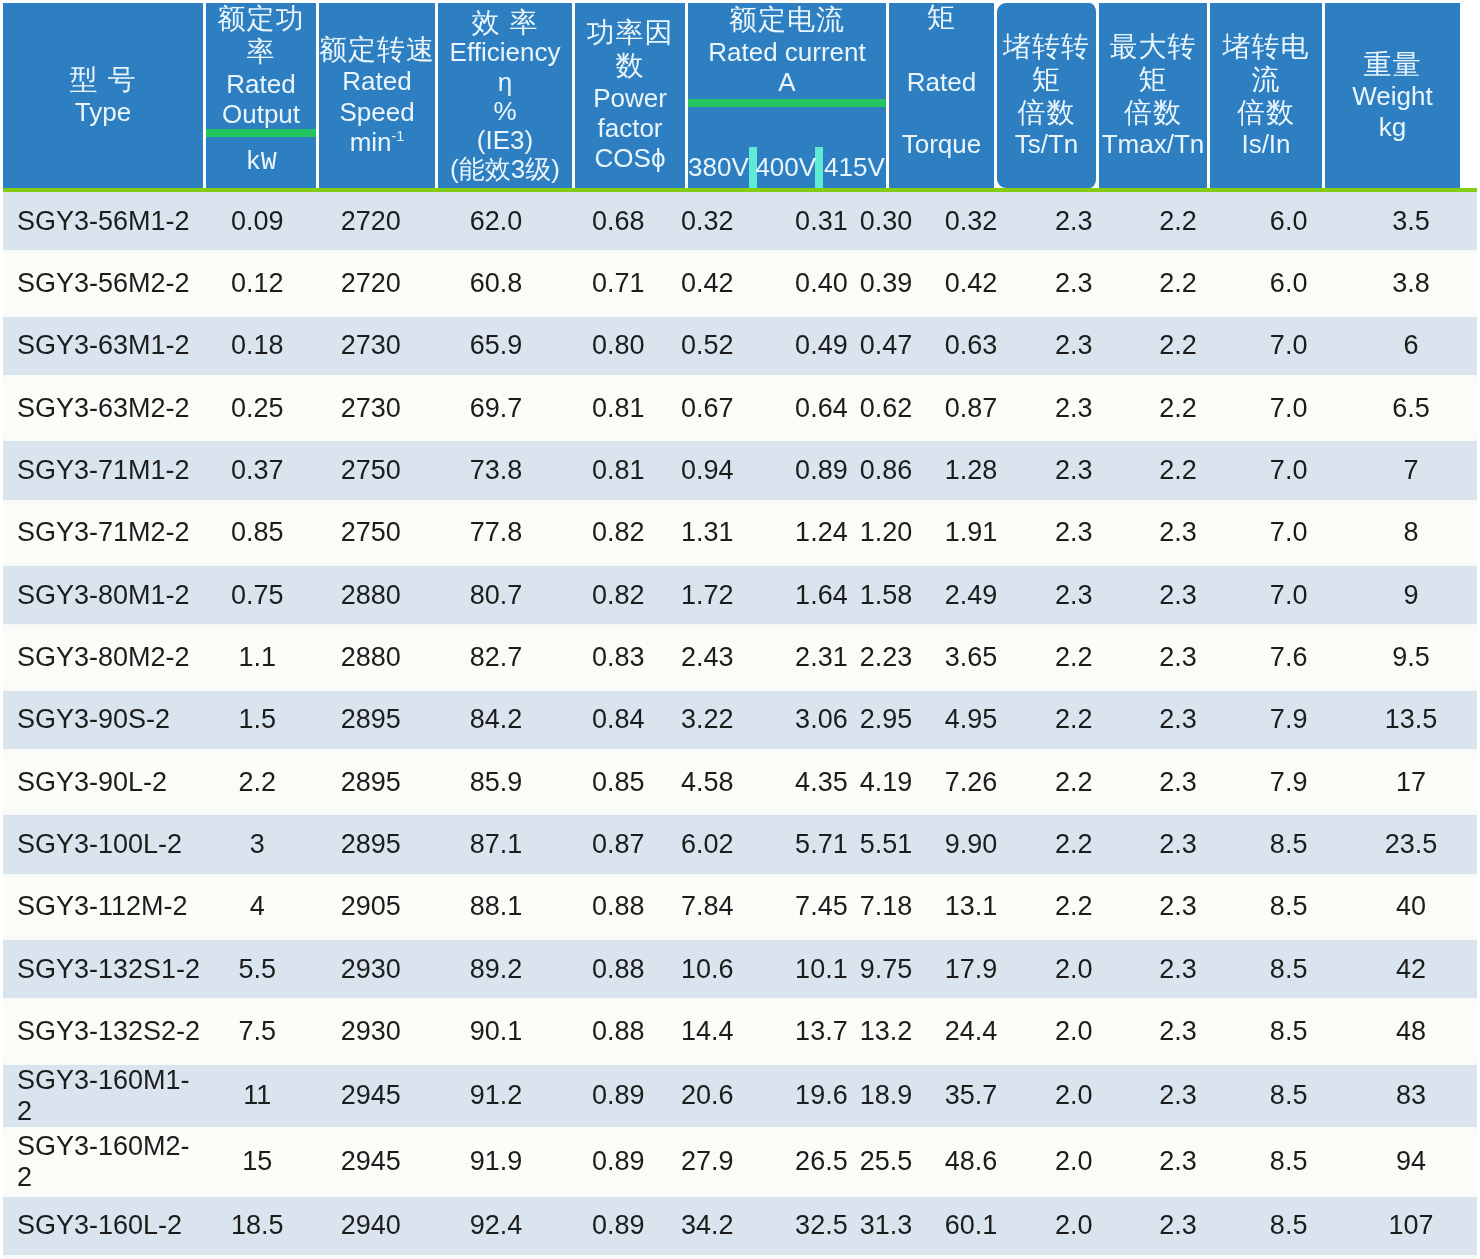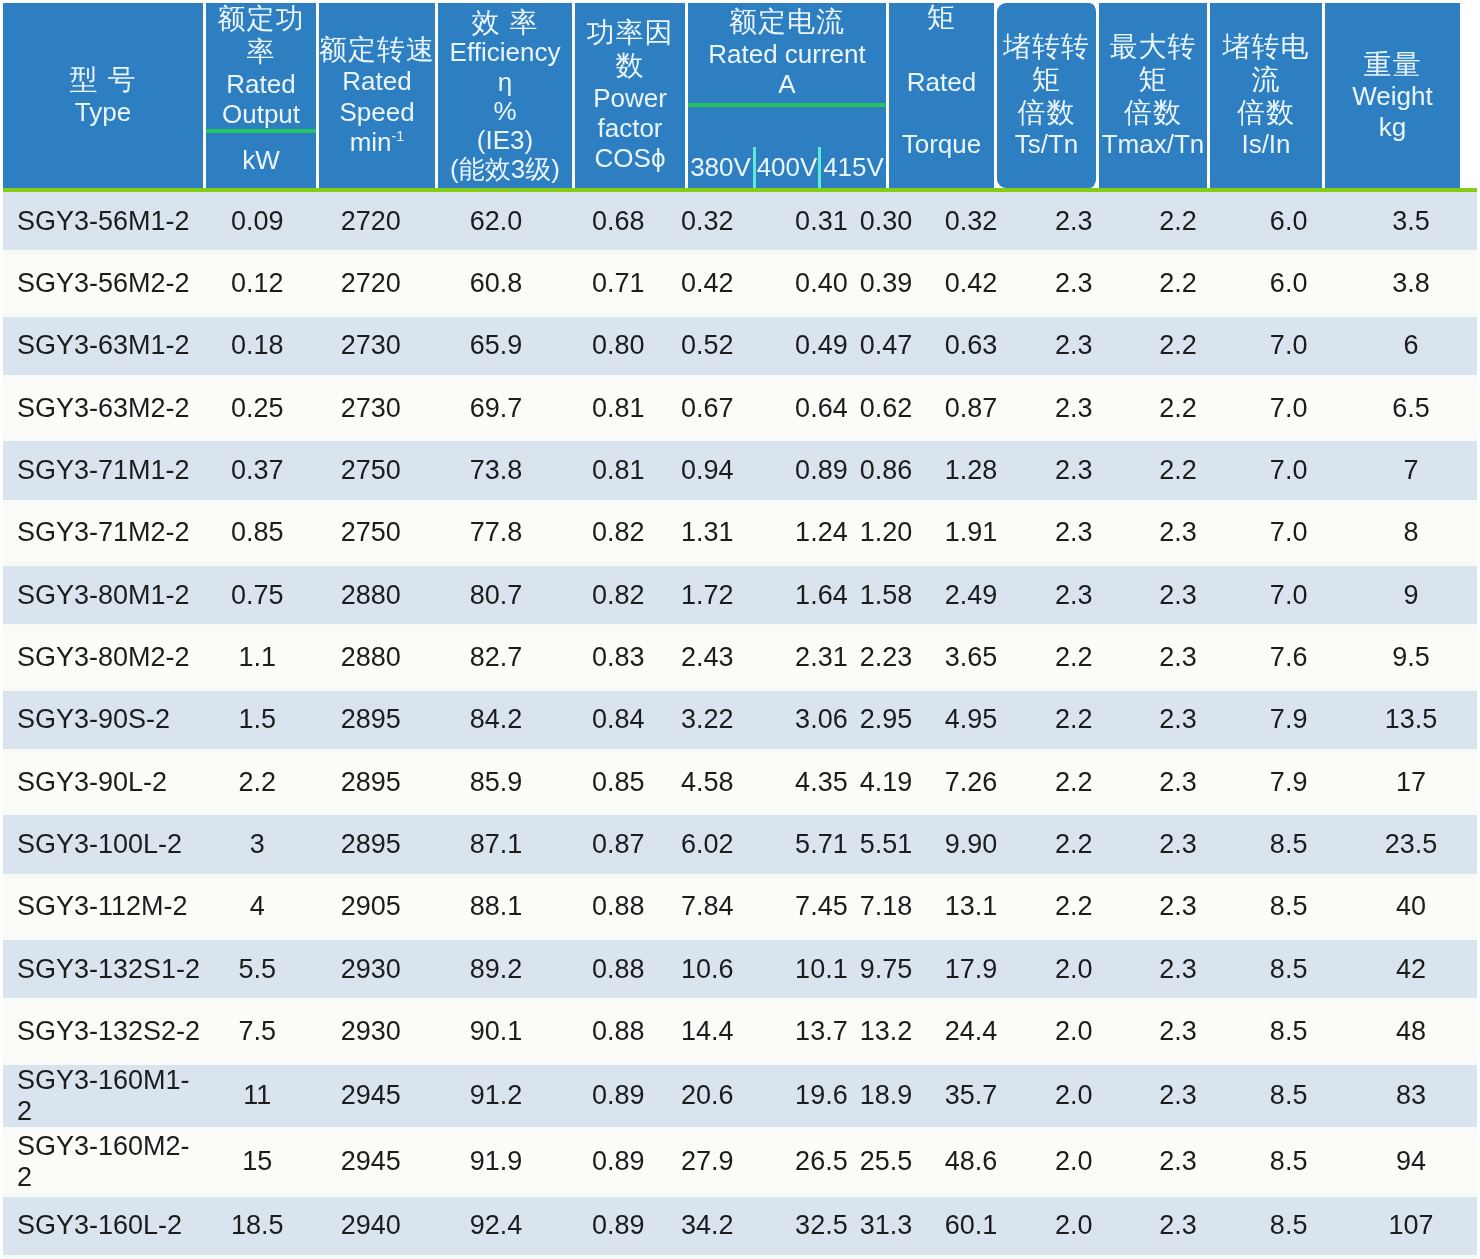"额定功率" .split .top { border-bottom: 4px solid #22c55e -> 8px solid #22c55e }
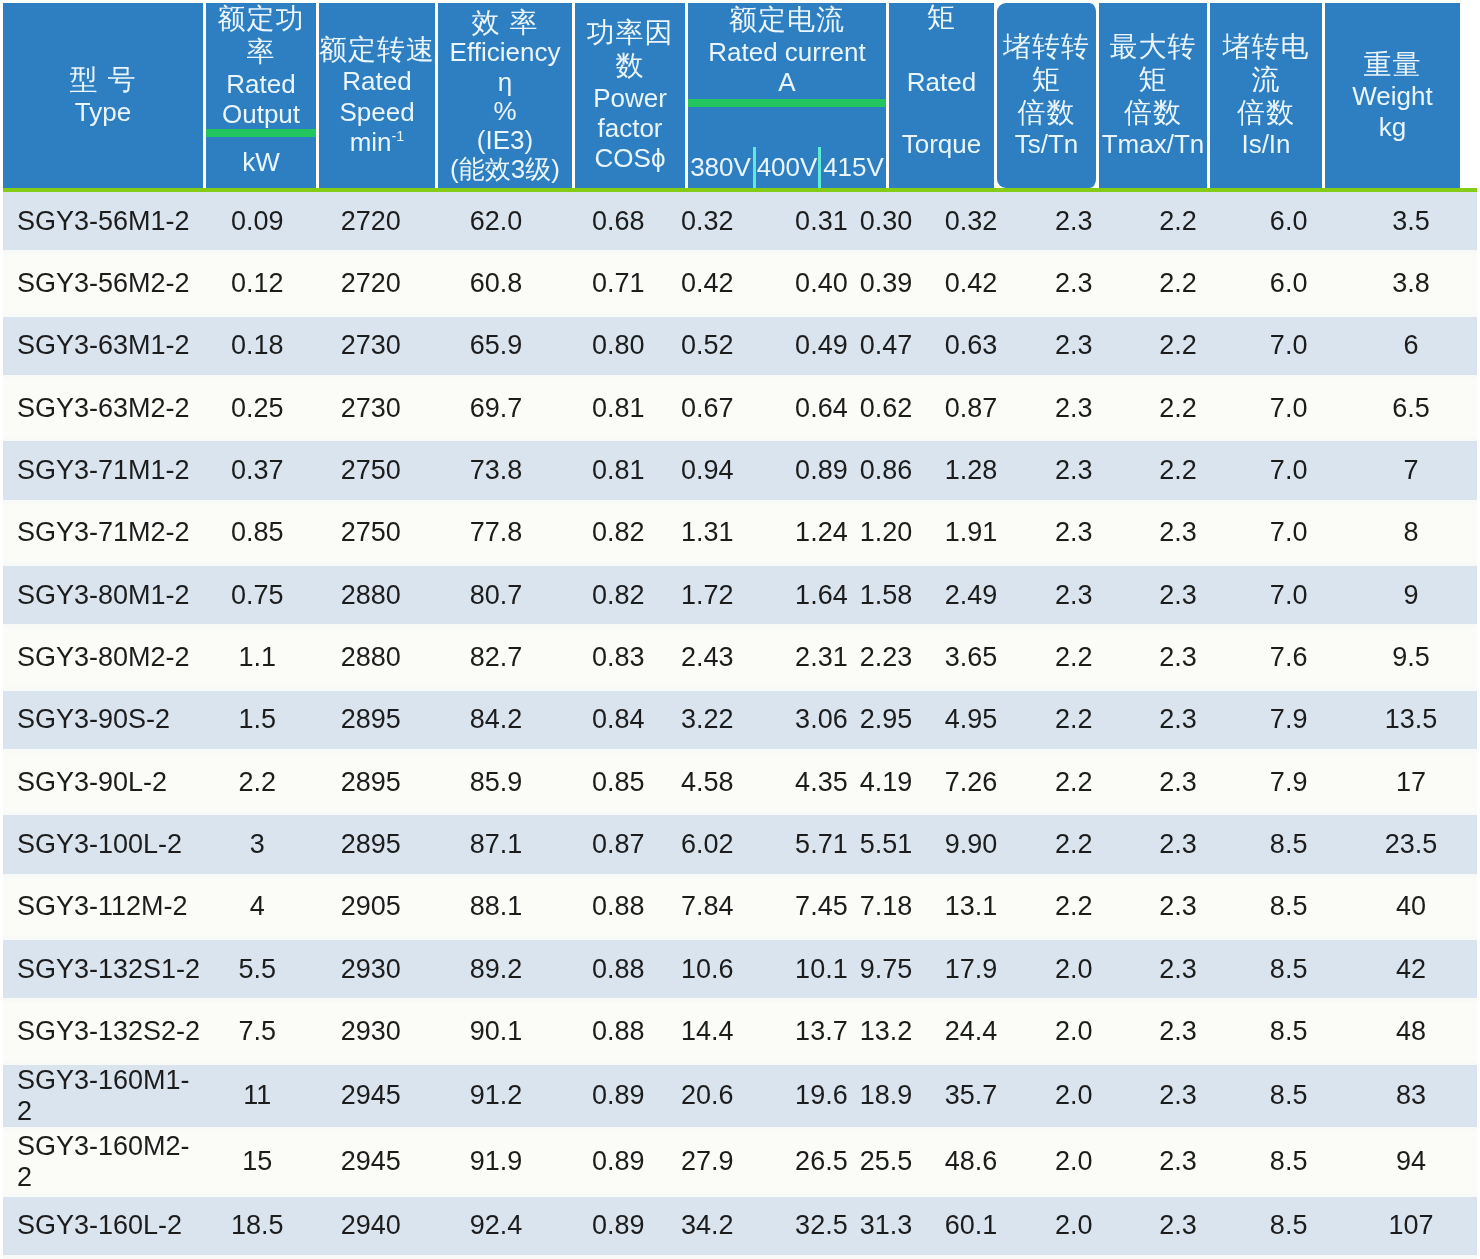"kW" .split .bottom { font-family: none -> Liberation Mono, monospace }
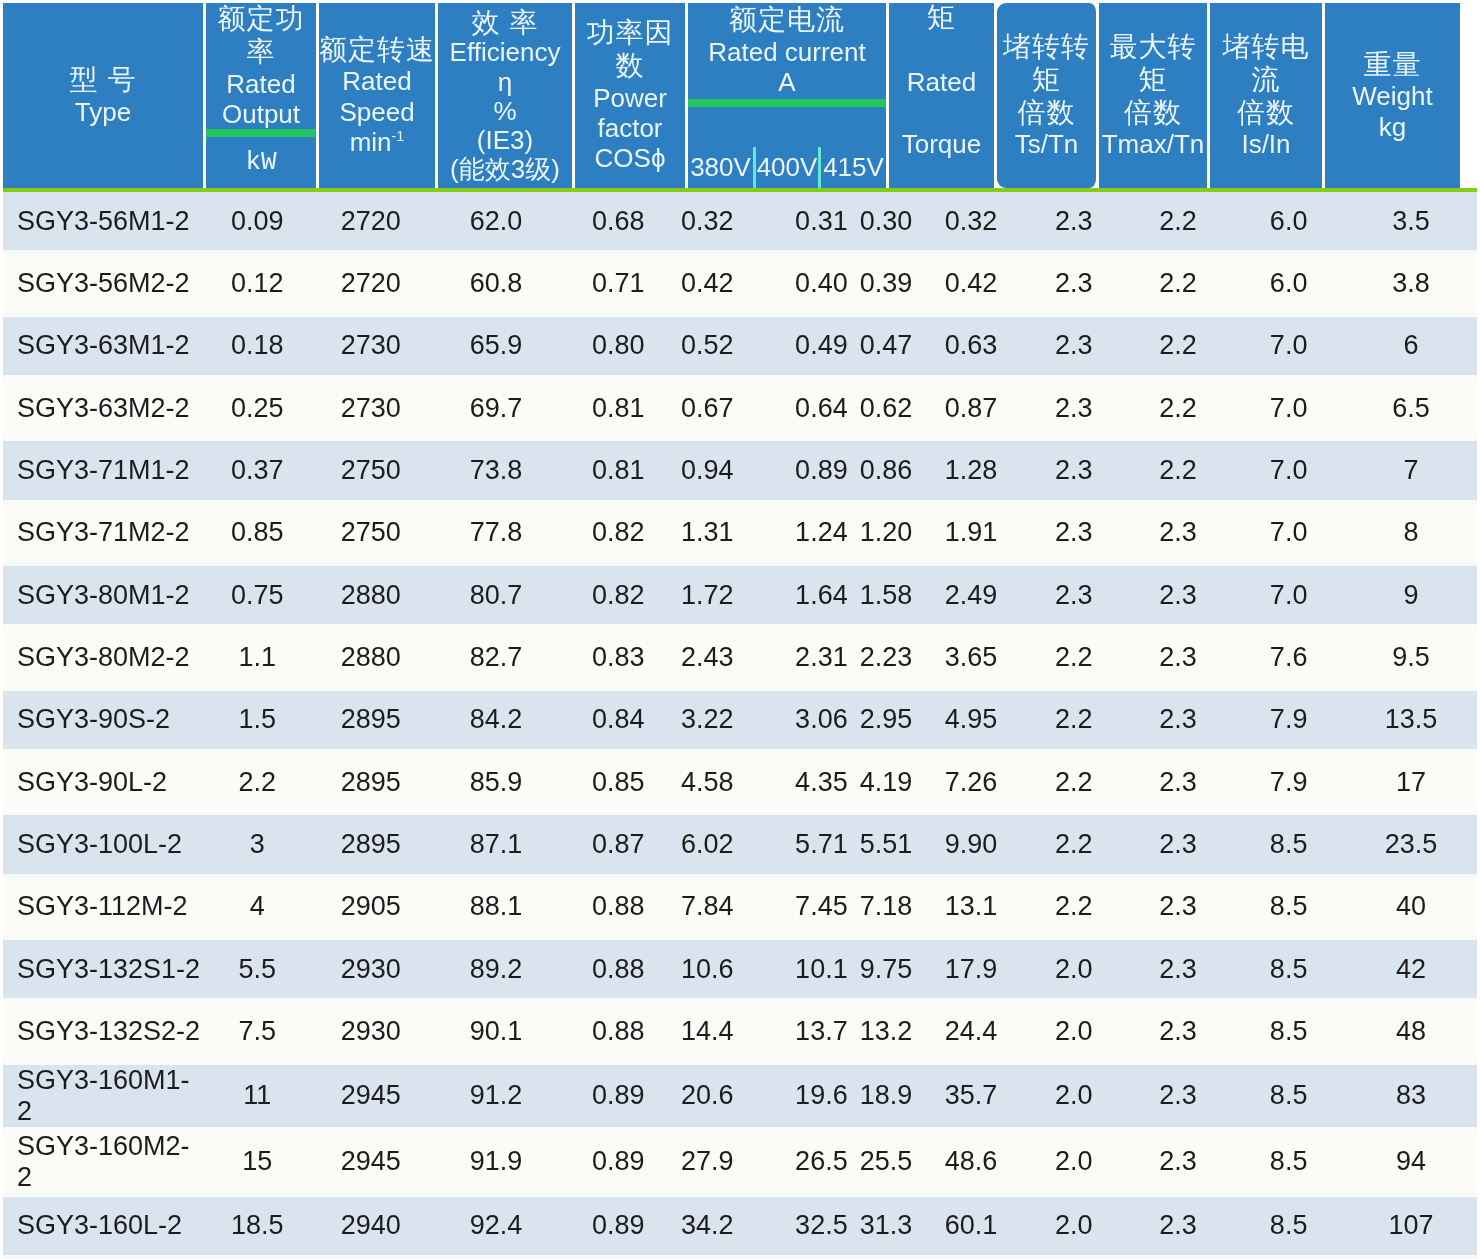"380V" .subrow .sub { border-right: 3px solid #5eead4 -> 8px solid #5eead4 }
